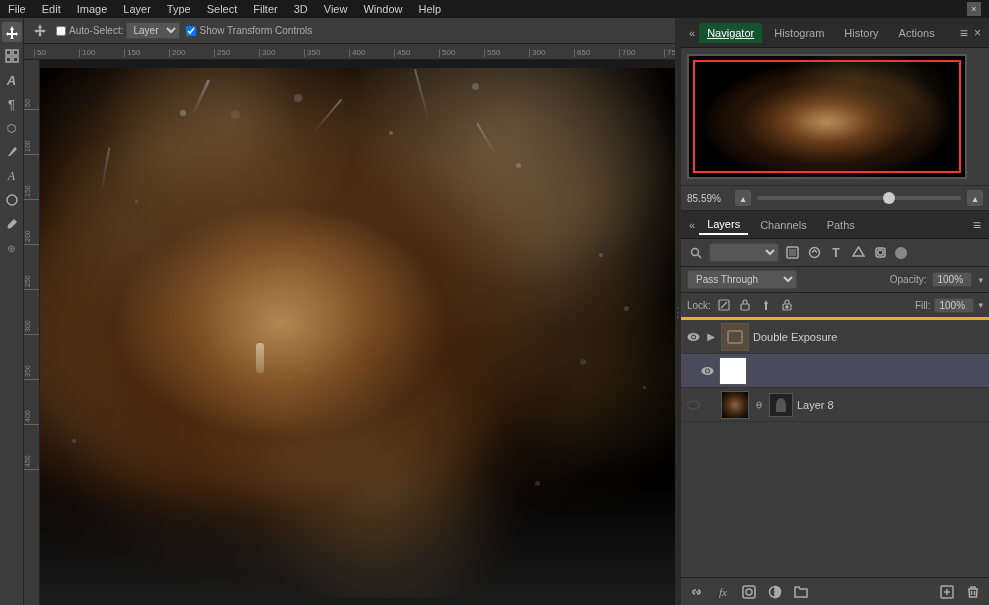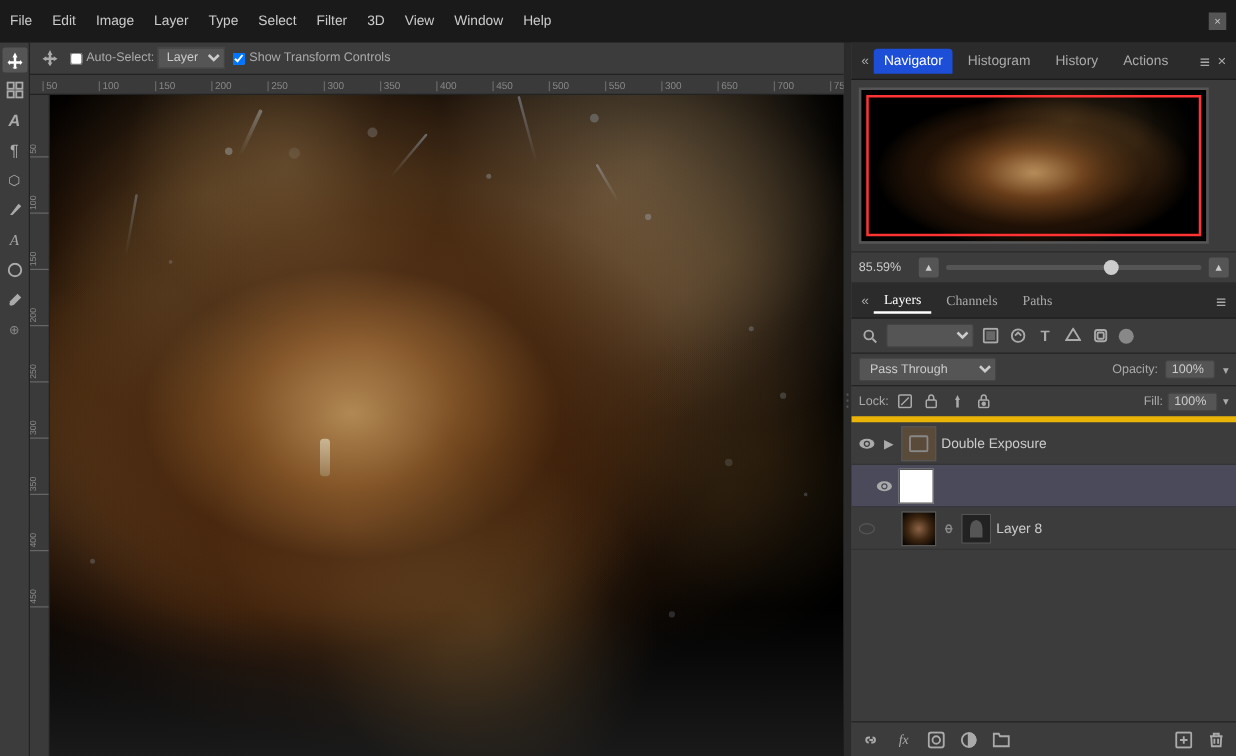"File" .top-menubar { height: 34px -> 18px }
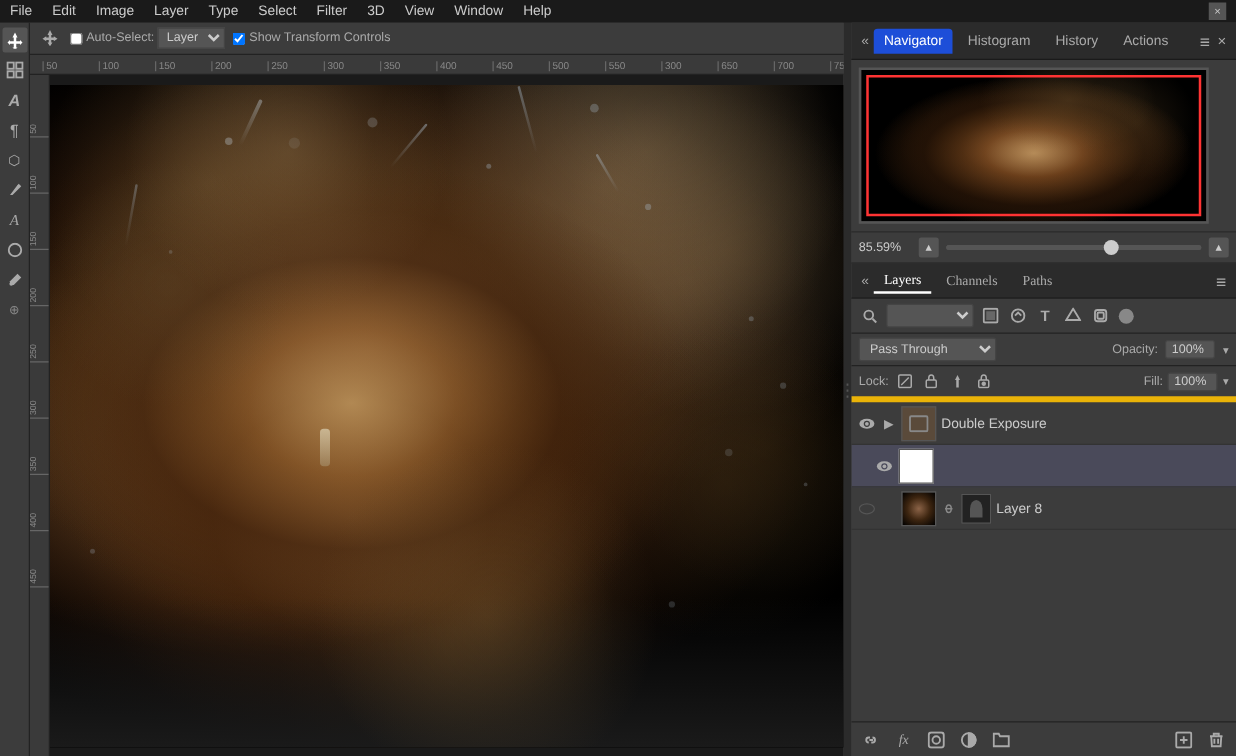"Navigator" .panel-tab.active { background: #1d4ed8 -> #14532d; text-decoration: none -> underline }
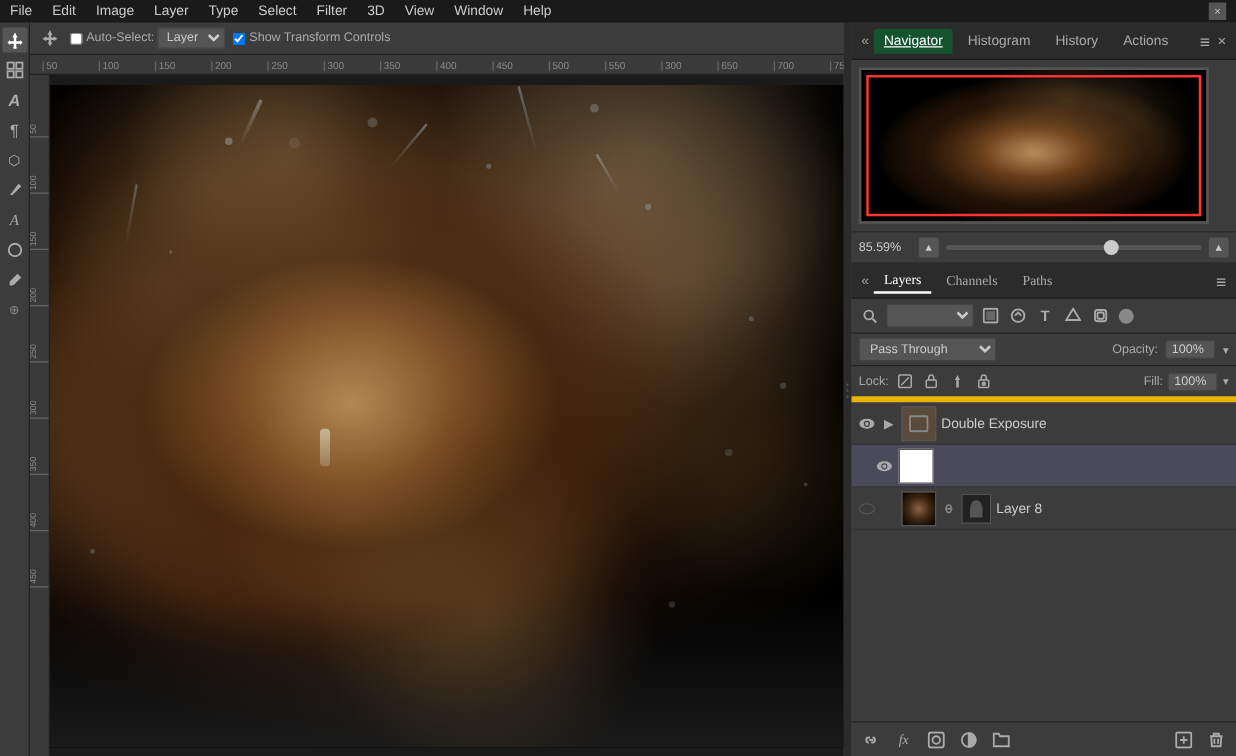"Layers" .layers-tab { font-family: Liberation Serif, serif -> none }
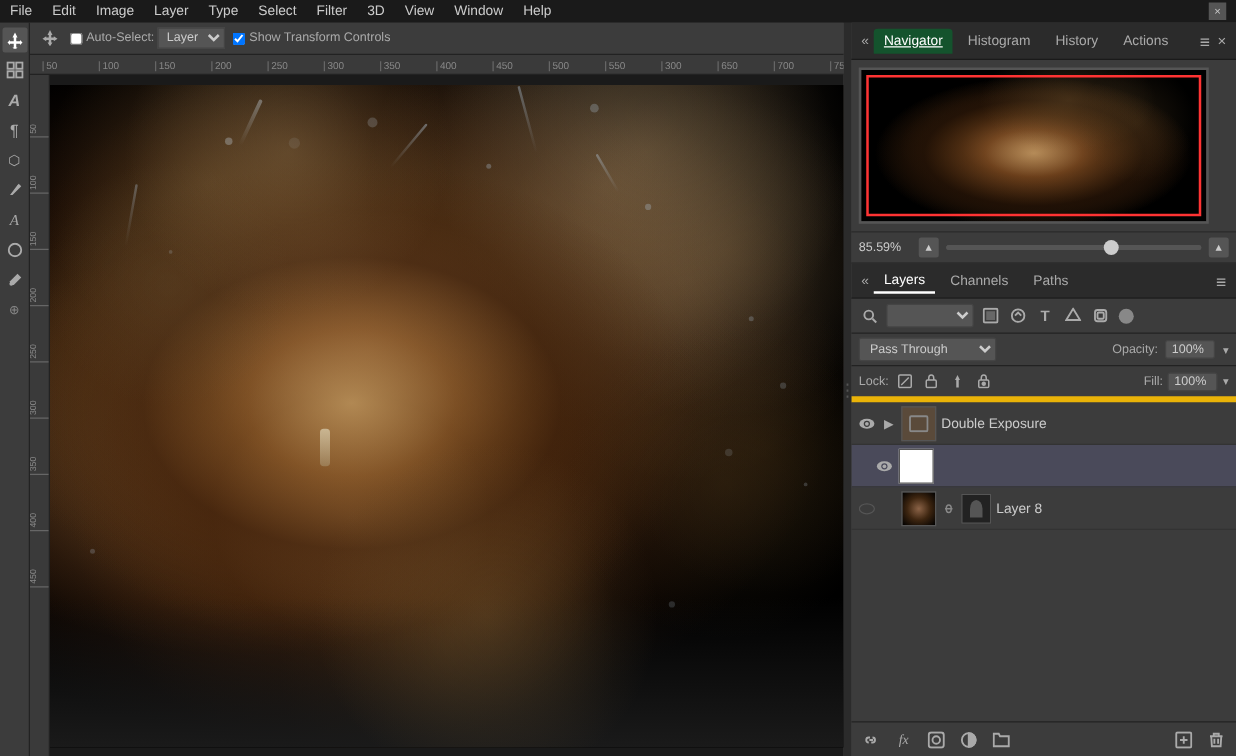"Lock:" .lock-row { border-bottom: 5px solid #eab308 -> 3px solid #eab308 }
